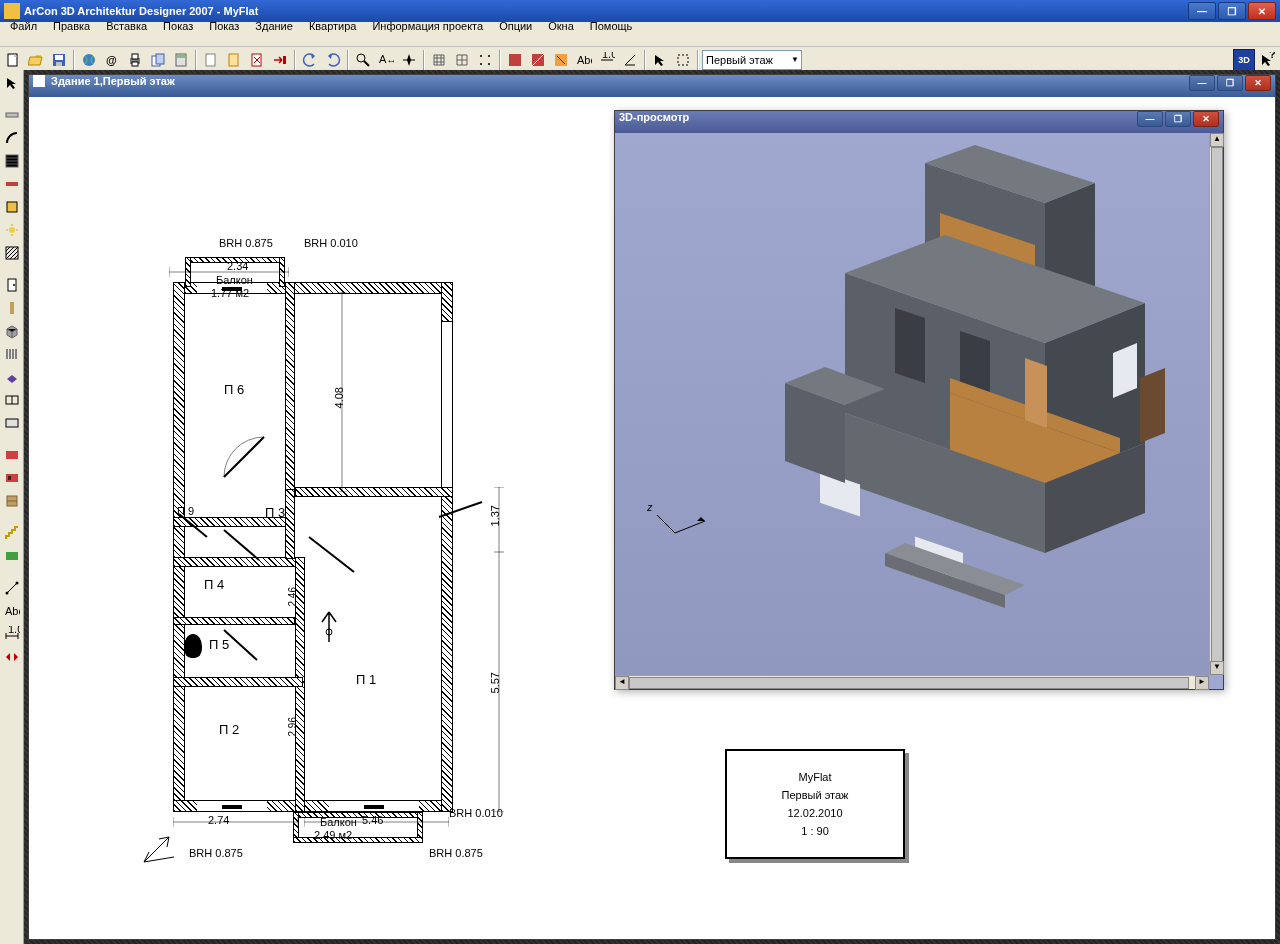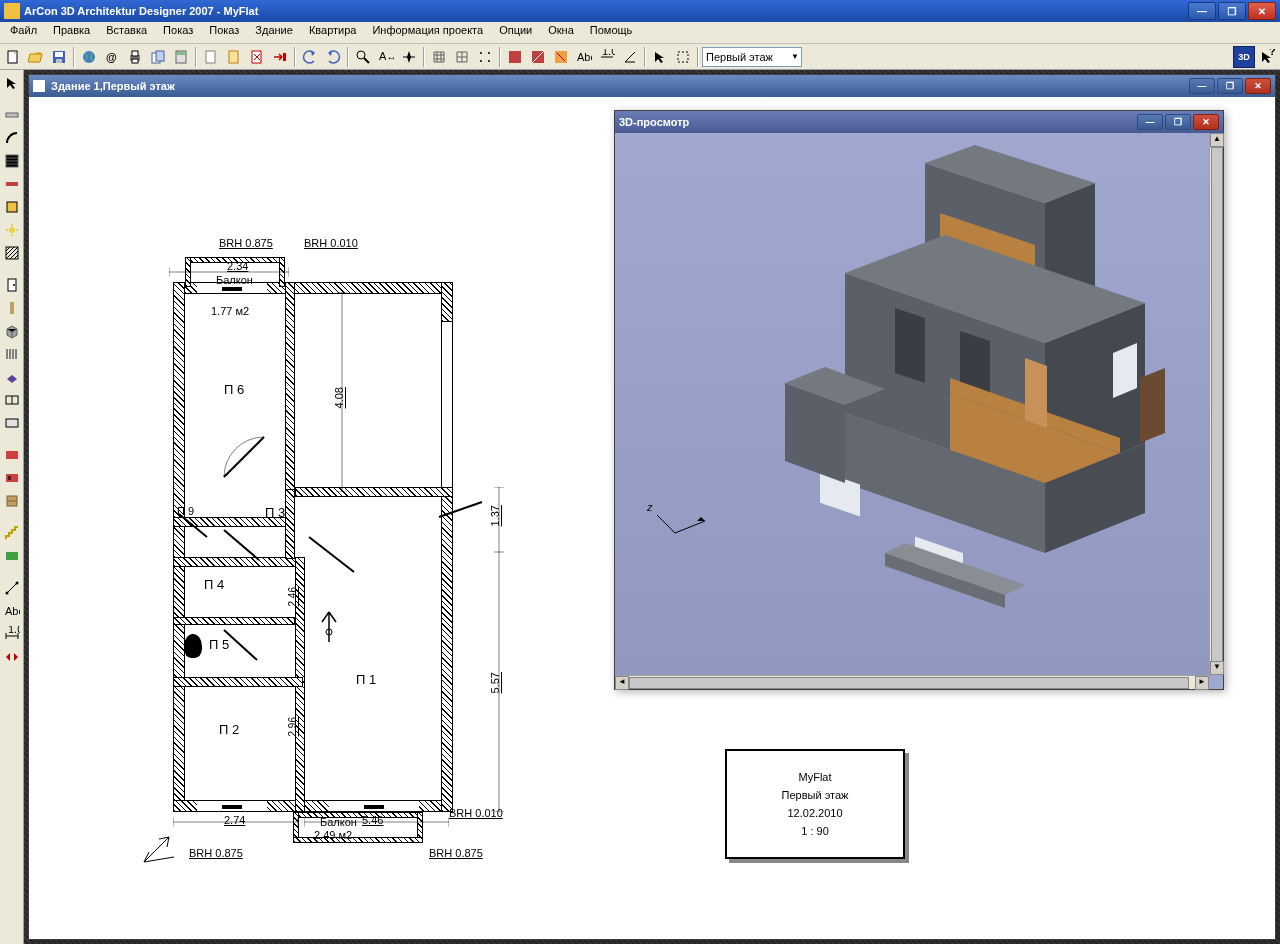"Файл" .menubar { align-items: flex-start -> flex-end; padding: 0 2px -> 12px 2px }
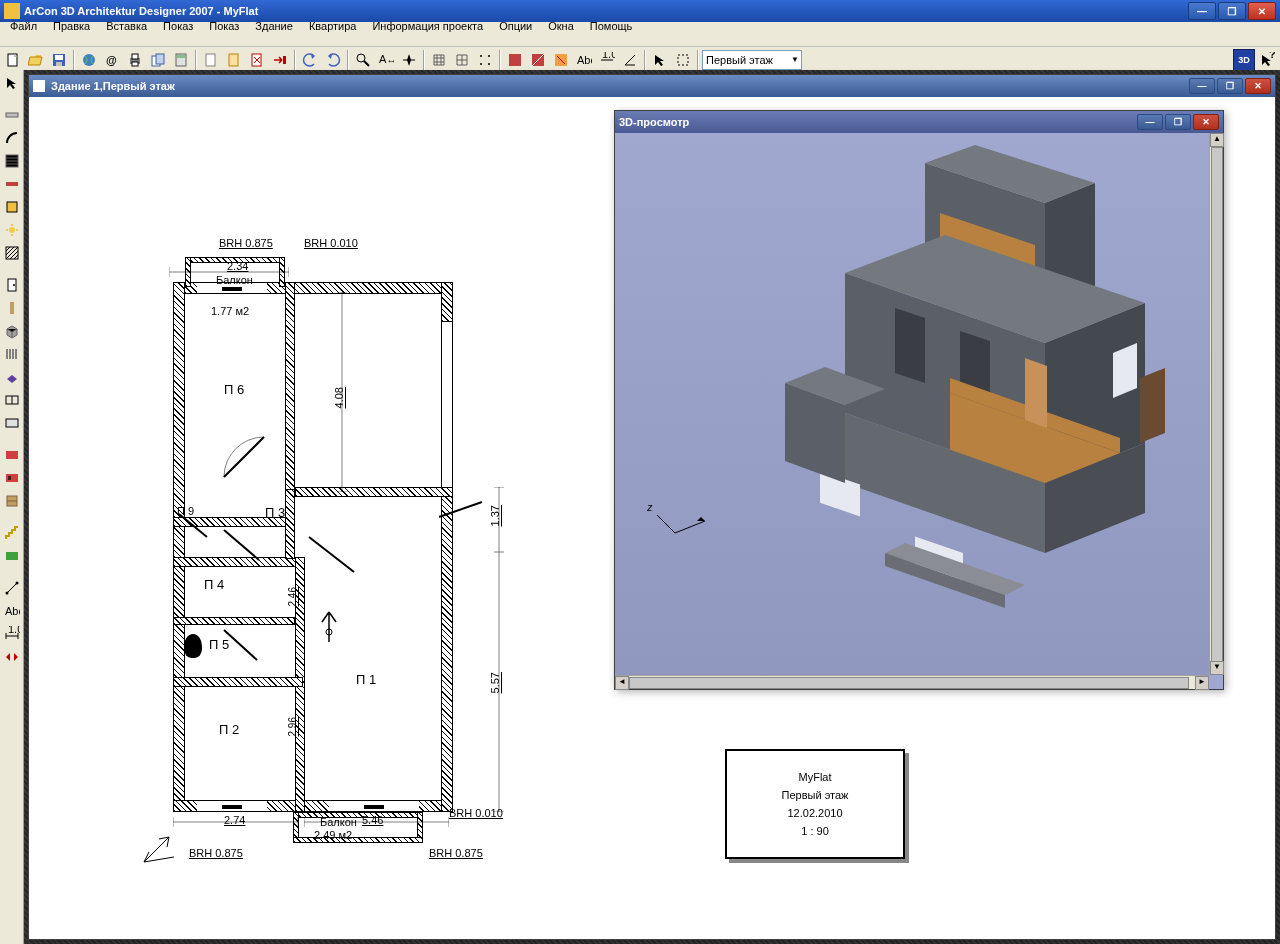"Здание 1,Первый этаж" .dtitle { align-items: center -> none }
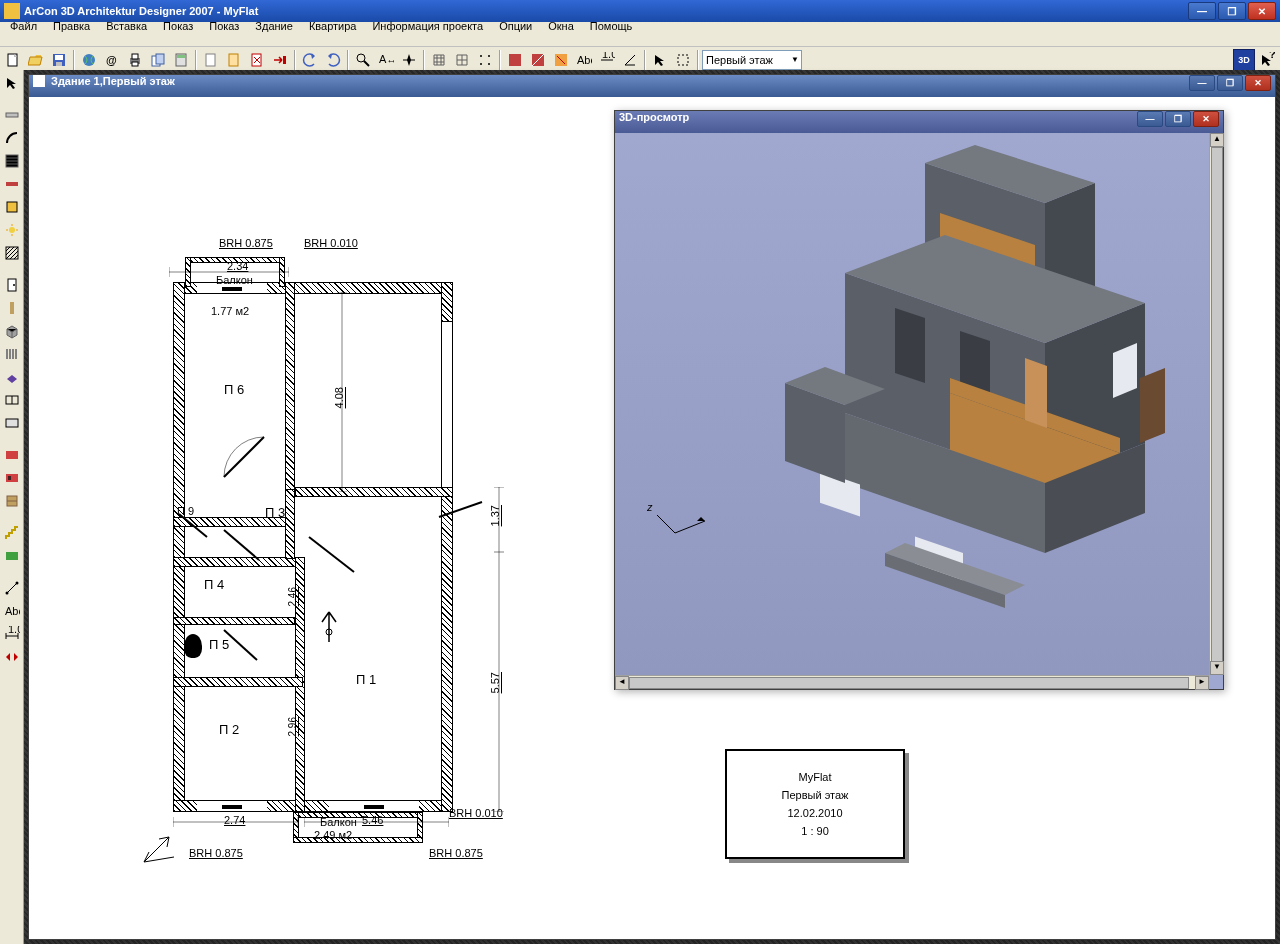"BRH 0.875" .dim-lbl { text-decoration: underline -> none }
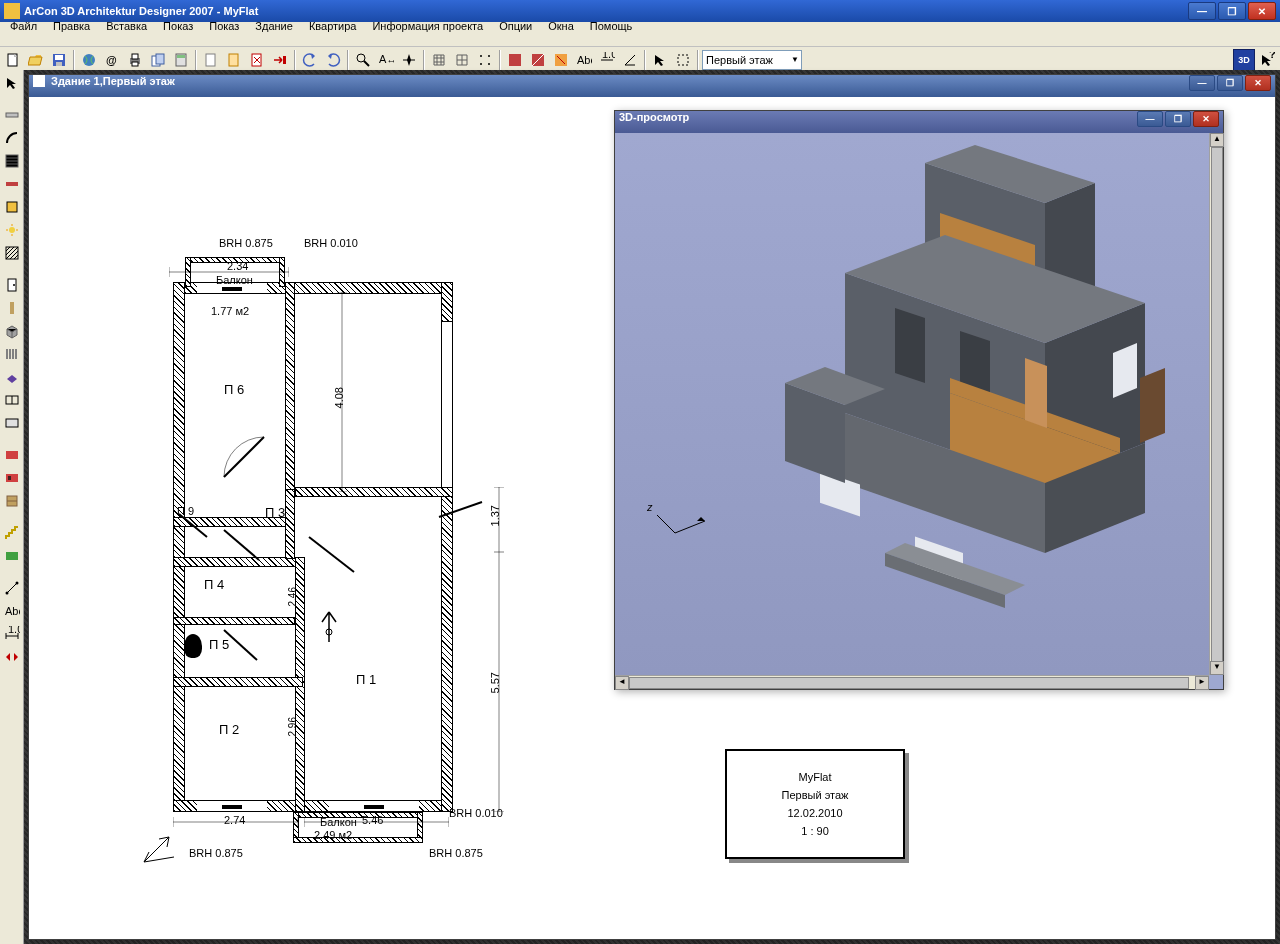"1.77 м2" span.room-lbl { top: 188px -> 170px }
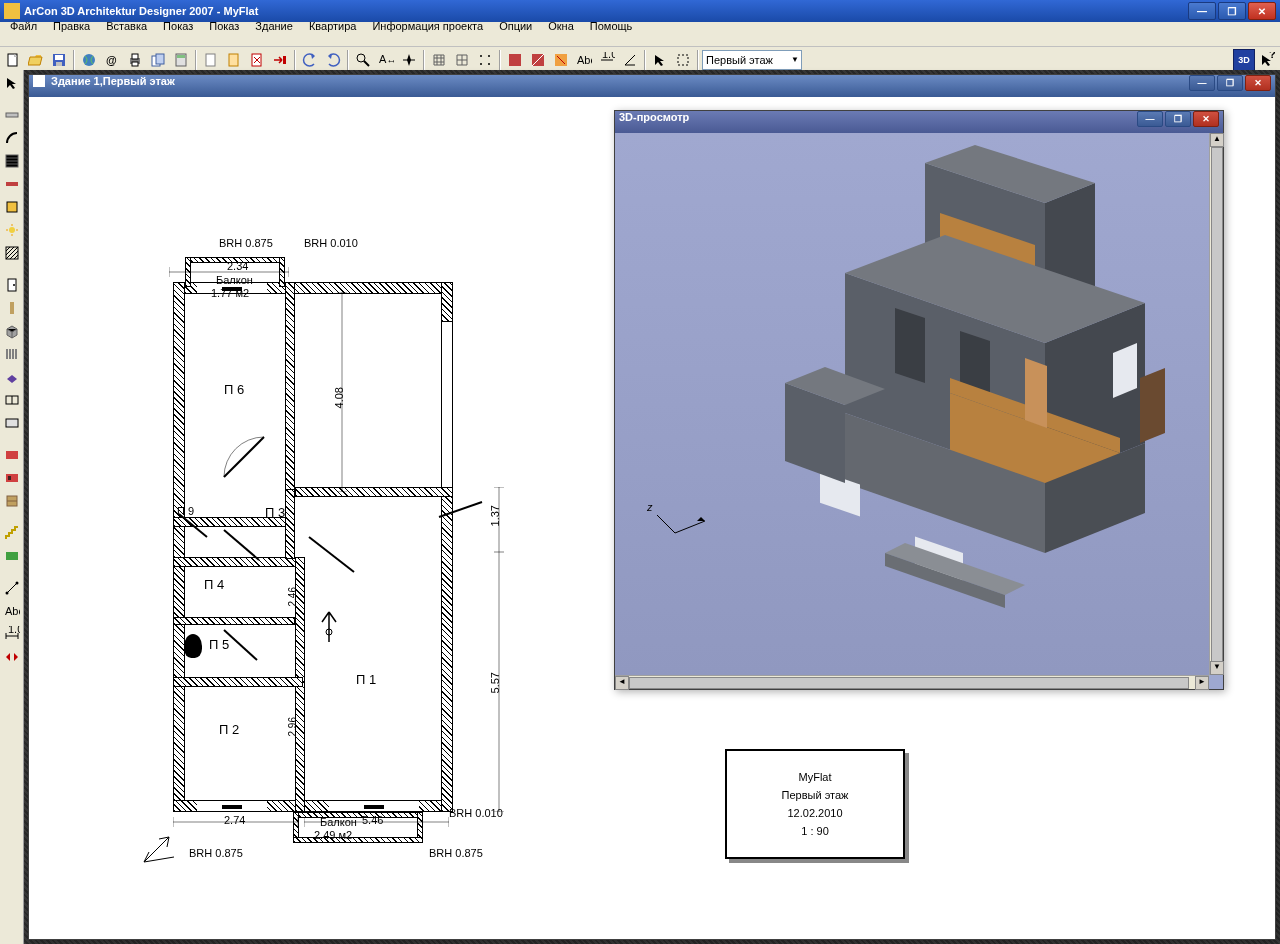"2.74" span.dim-lbl { left: 135px -> 119px }
